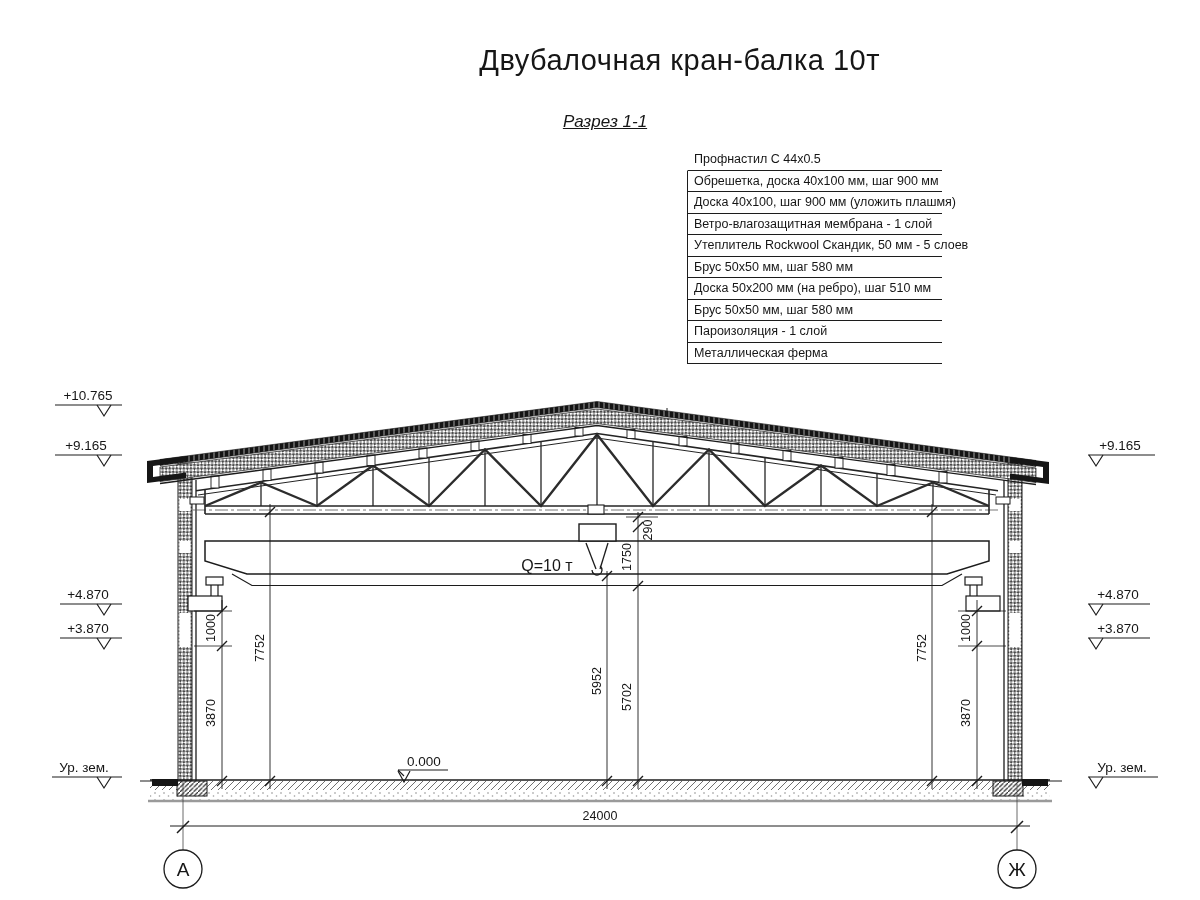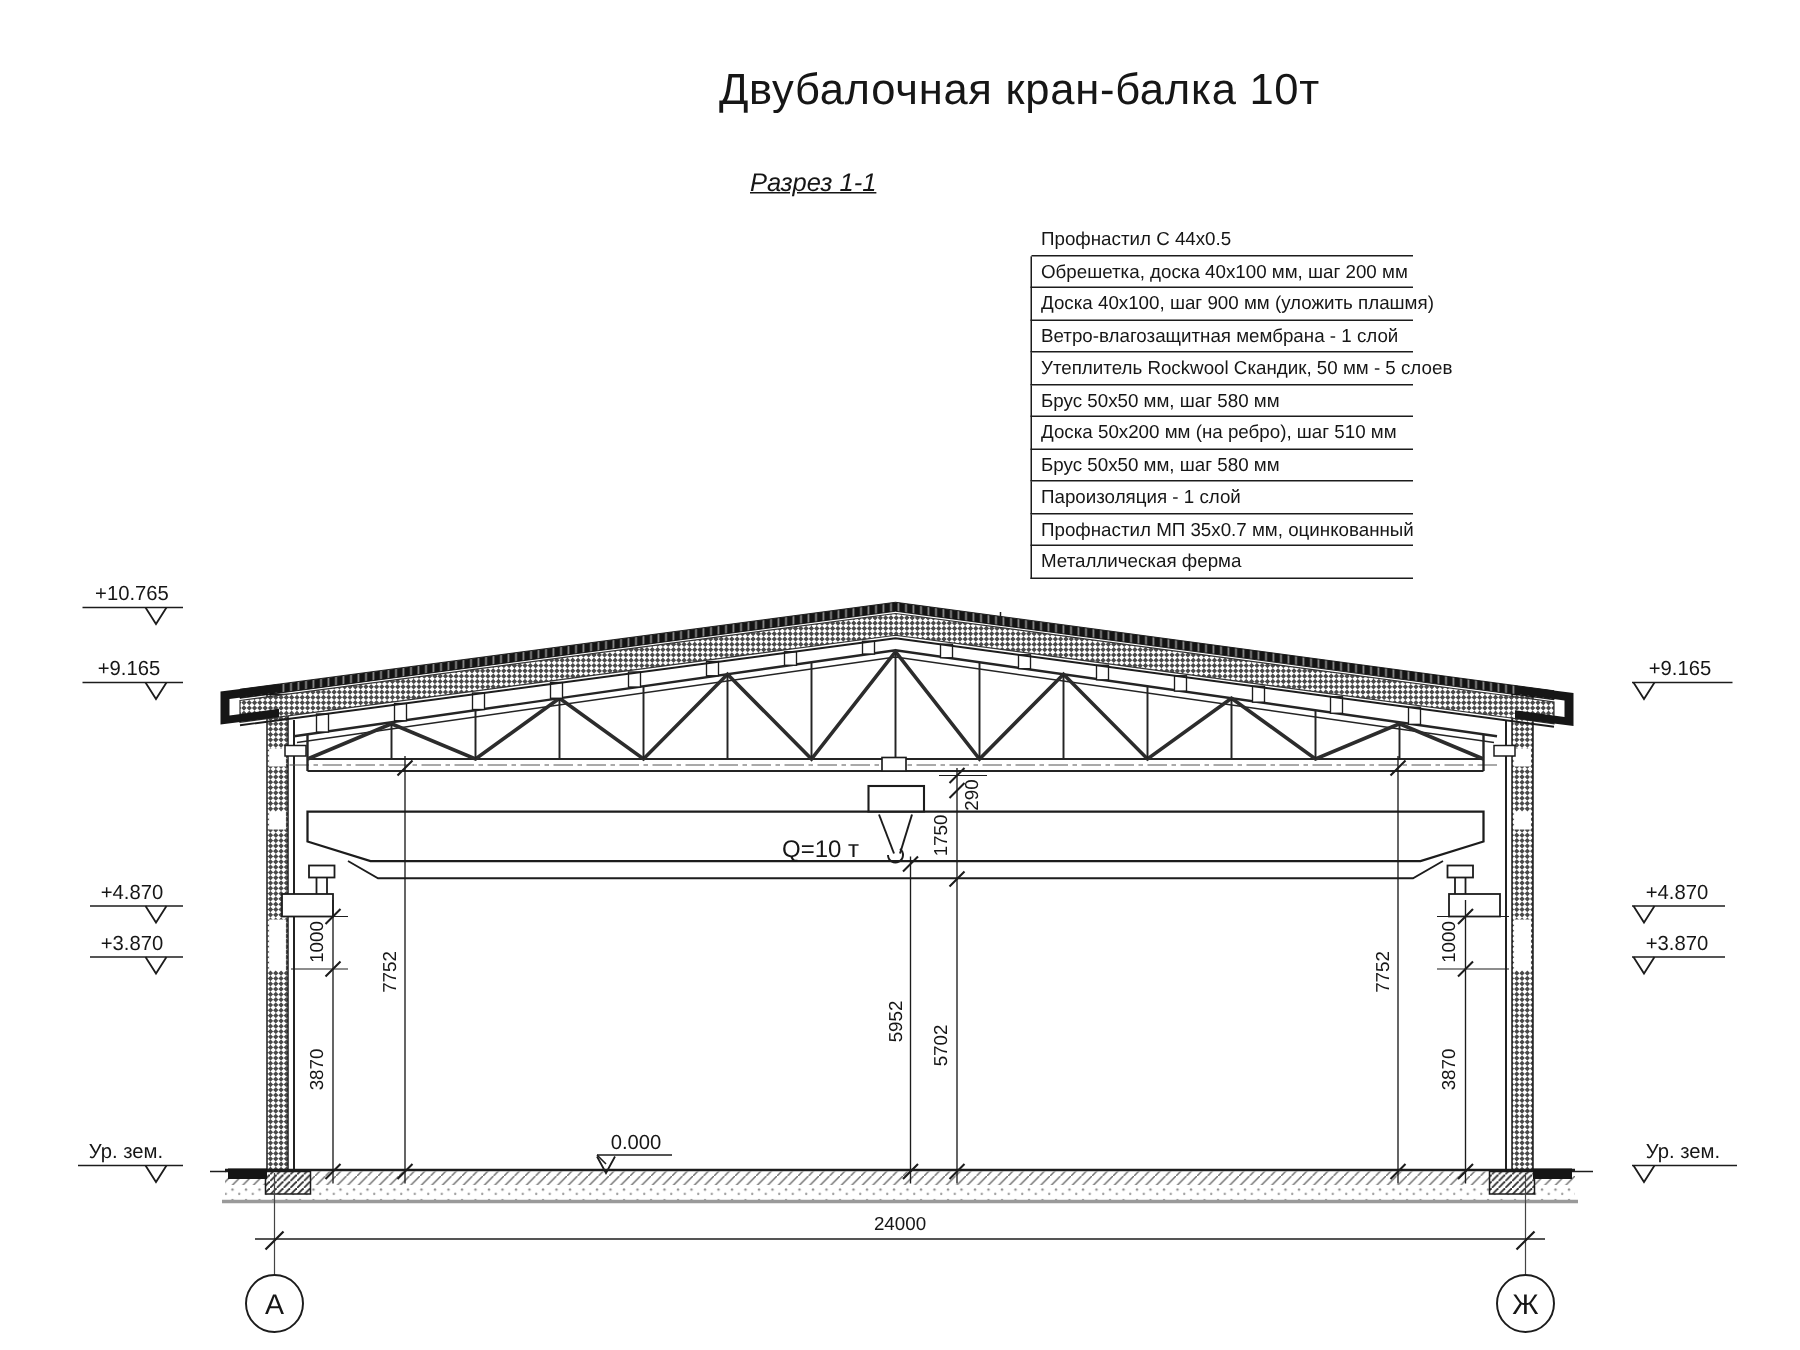"Разрез 1-1" .section-label { text-align: none -> center }
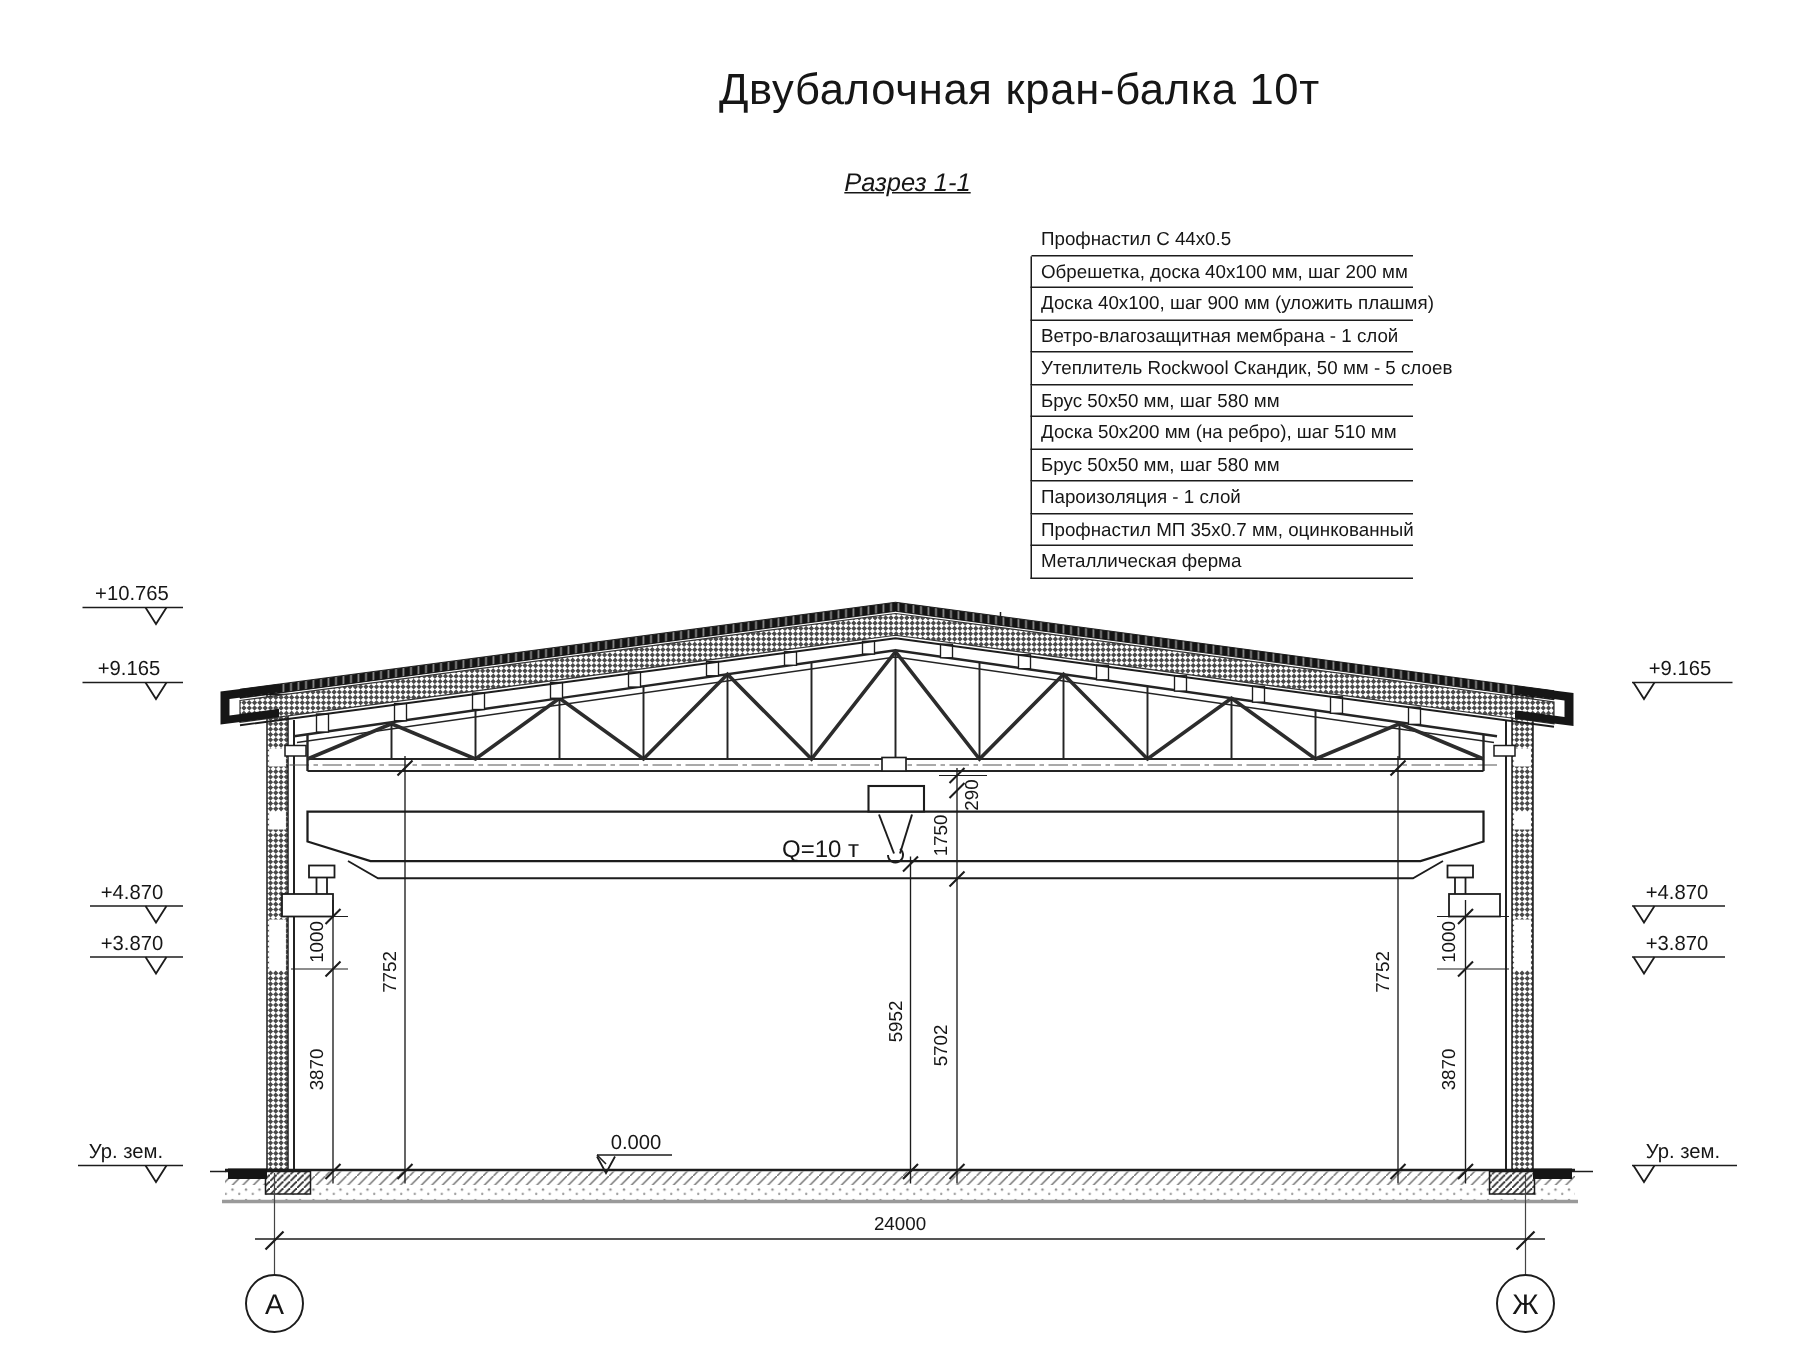"Обрешетка, доска 40х100 мм, шаг" div.co-row { text: 200 -> 900 }
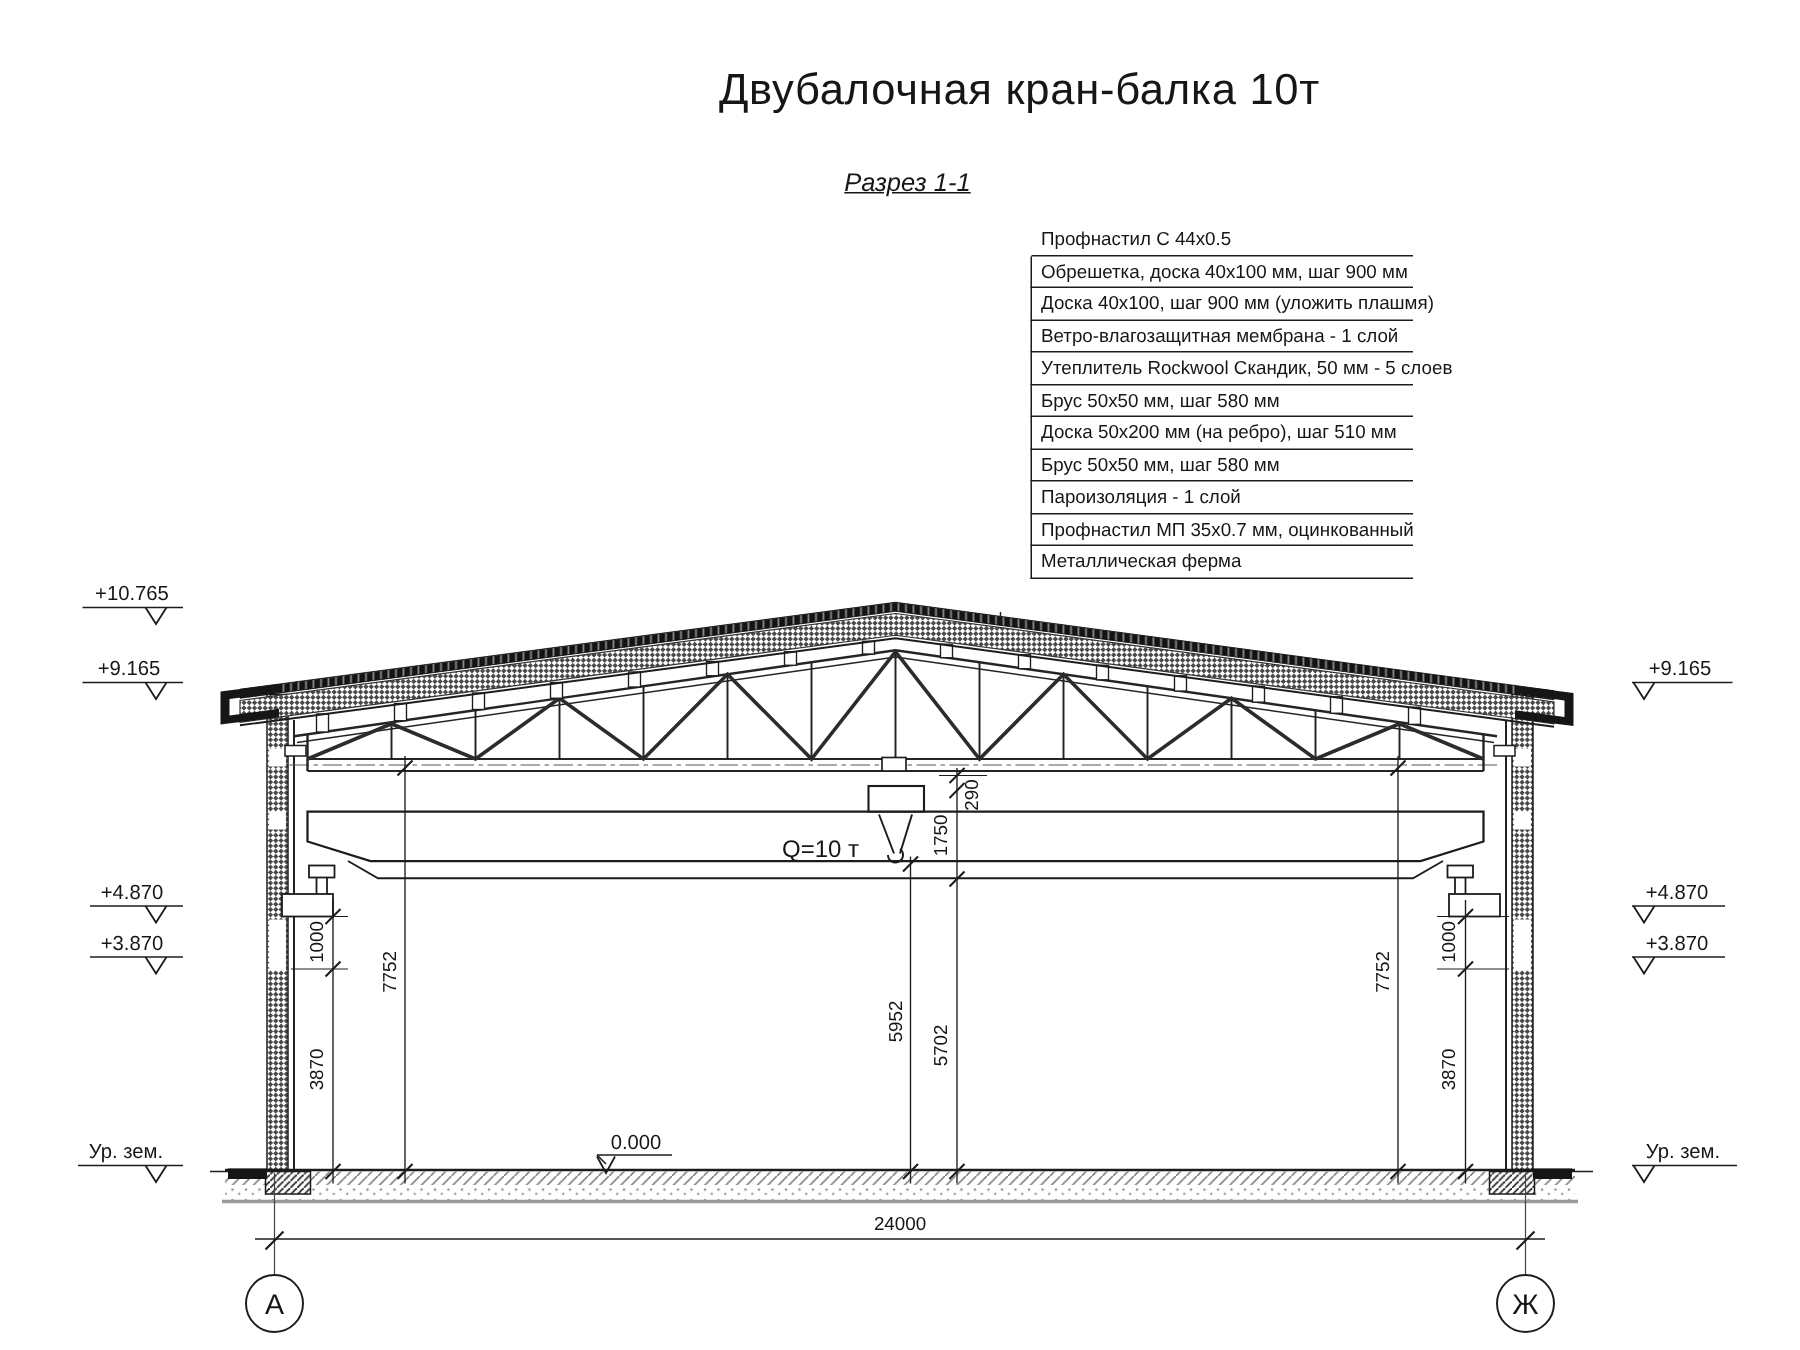"Профнастил МП 35х0.7 мм, оцинкованный" div.co-row { html: <div>Профнастил МП 35х0.7 мм, оцинкованный</div> -> none }
